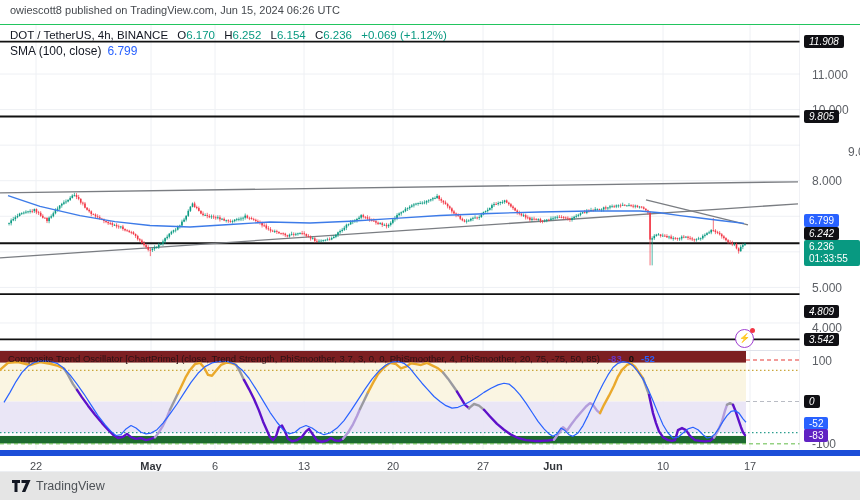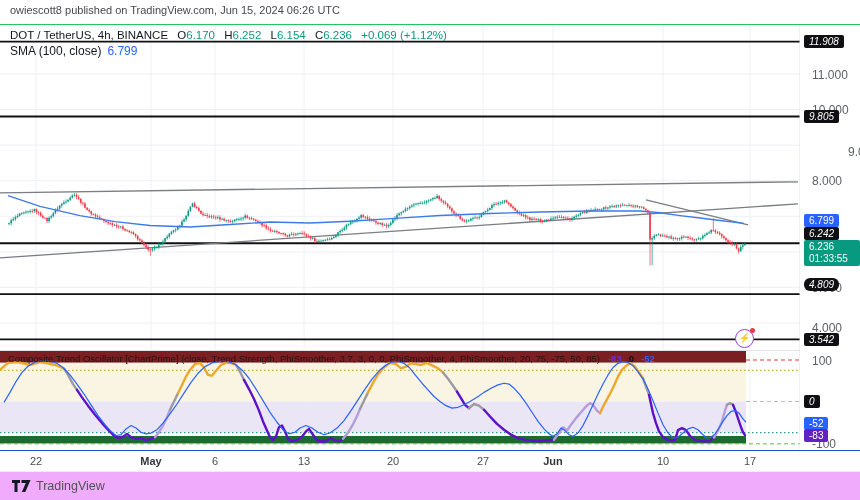"4.809" div.badge { border-radius: 6px -> none; top: 253px -> 280px }
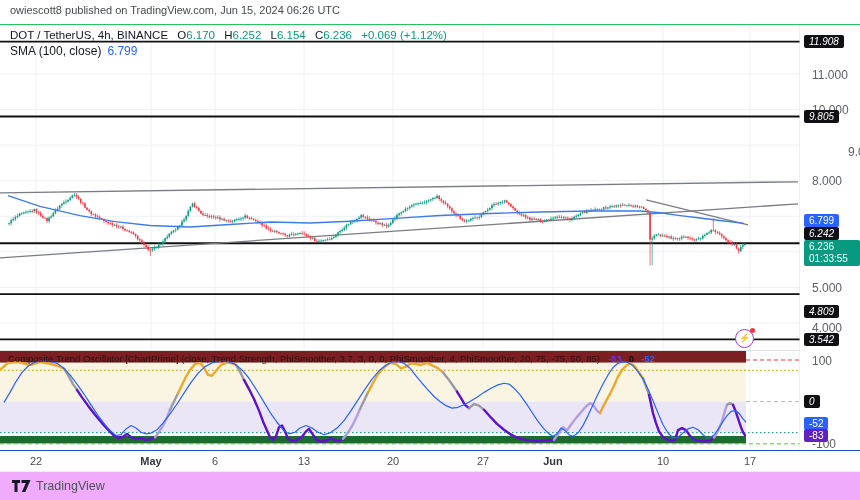"22" .time-axis { border-top: 1px solid #1d4ed8 -> 6px solid #1d4ed8 }
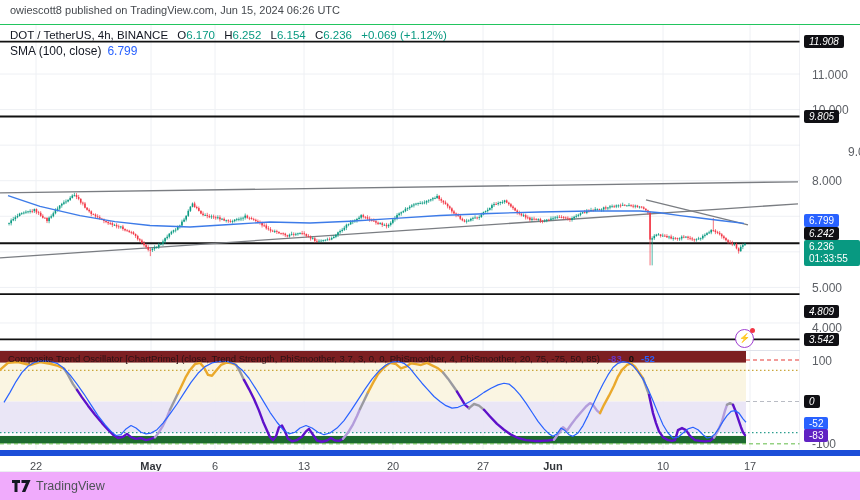"TradingView" .bottom-bar { background: #f0abfc -> #e5e5e5 }
